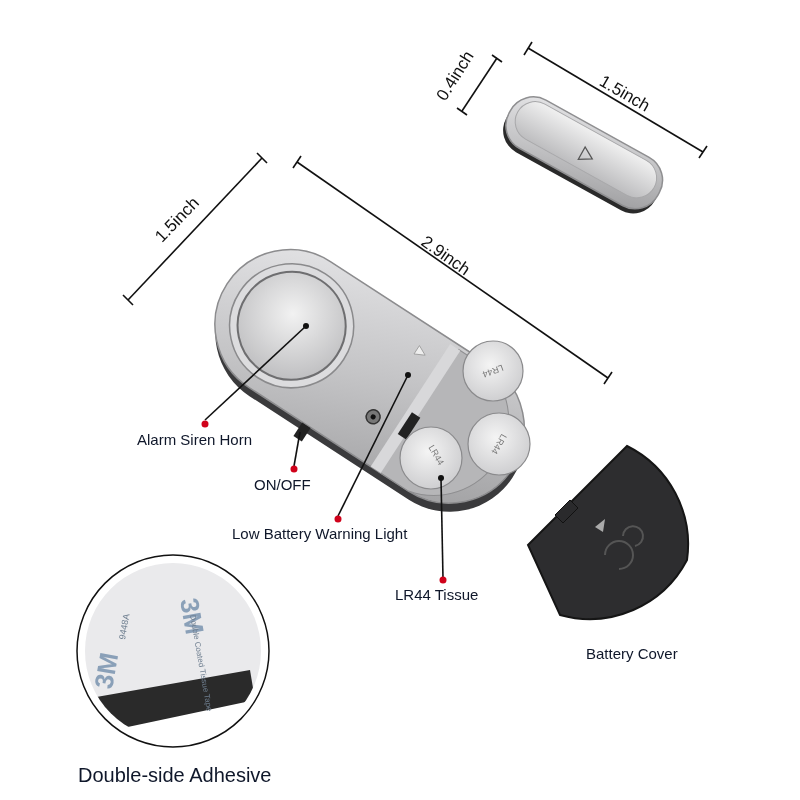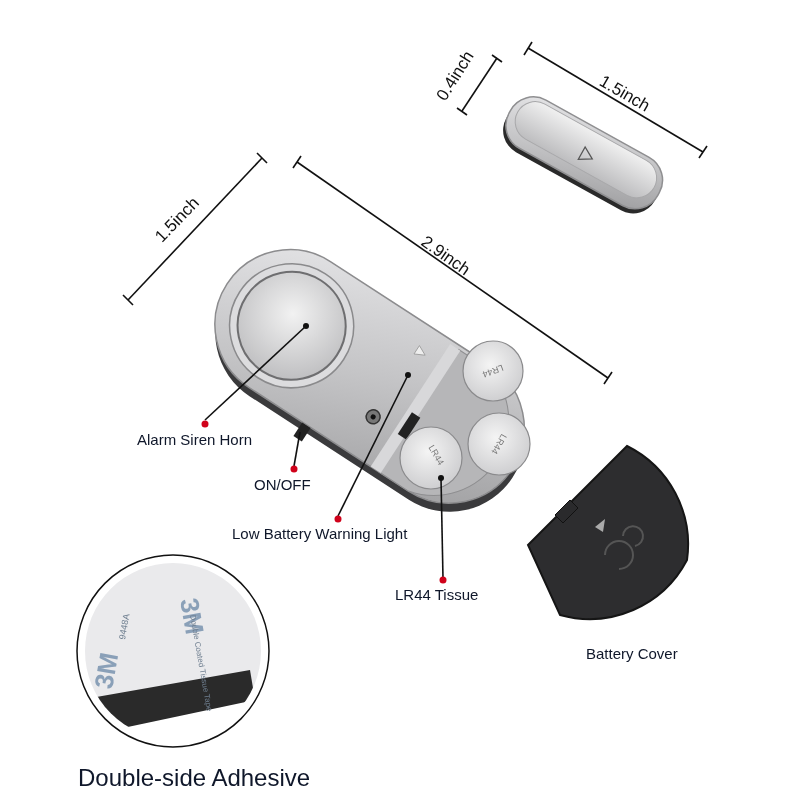"Double-side Adhesive" .big-label { font-size: 24px -> 20px }
